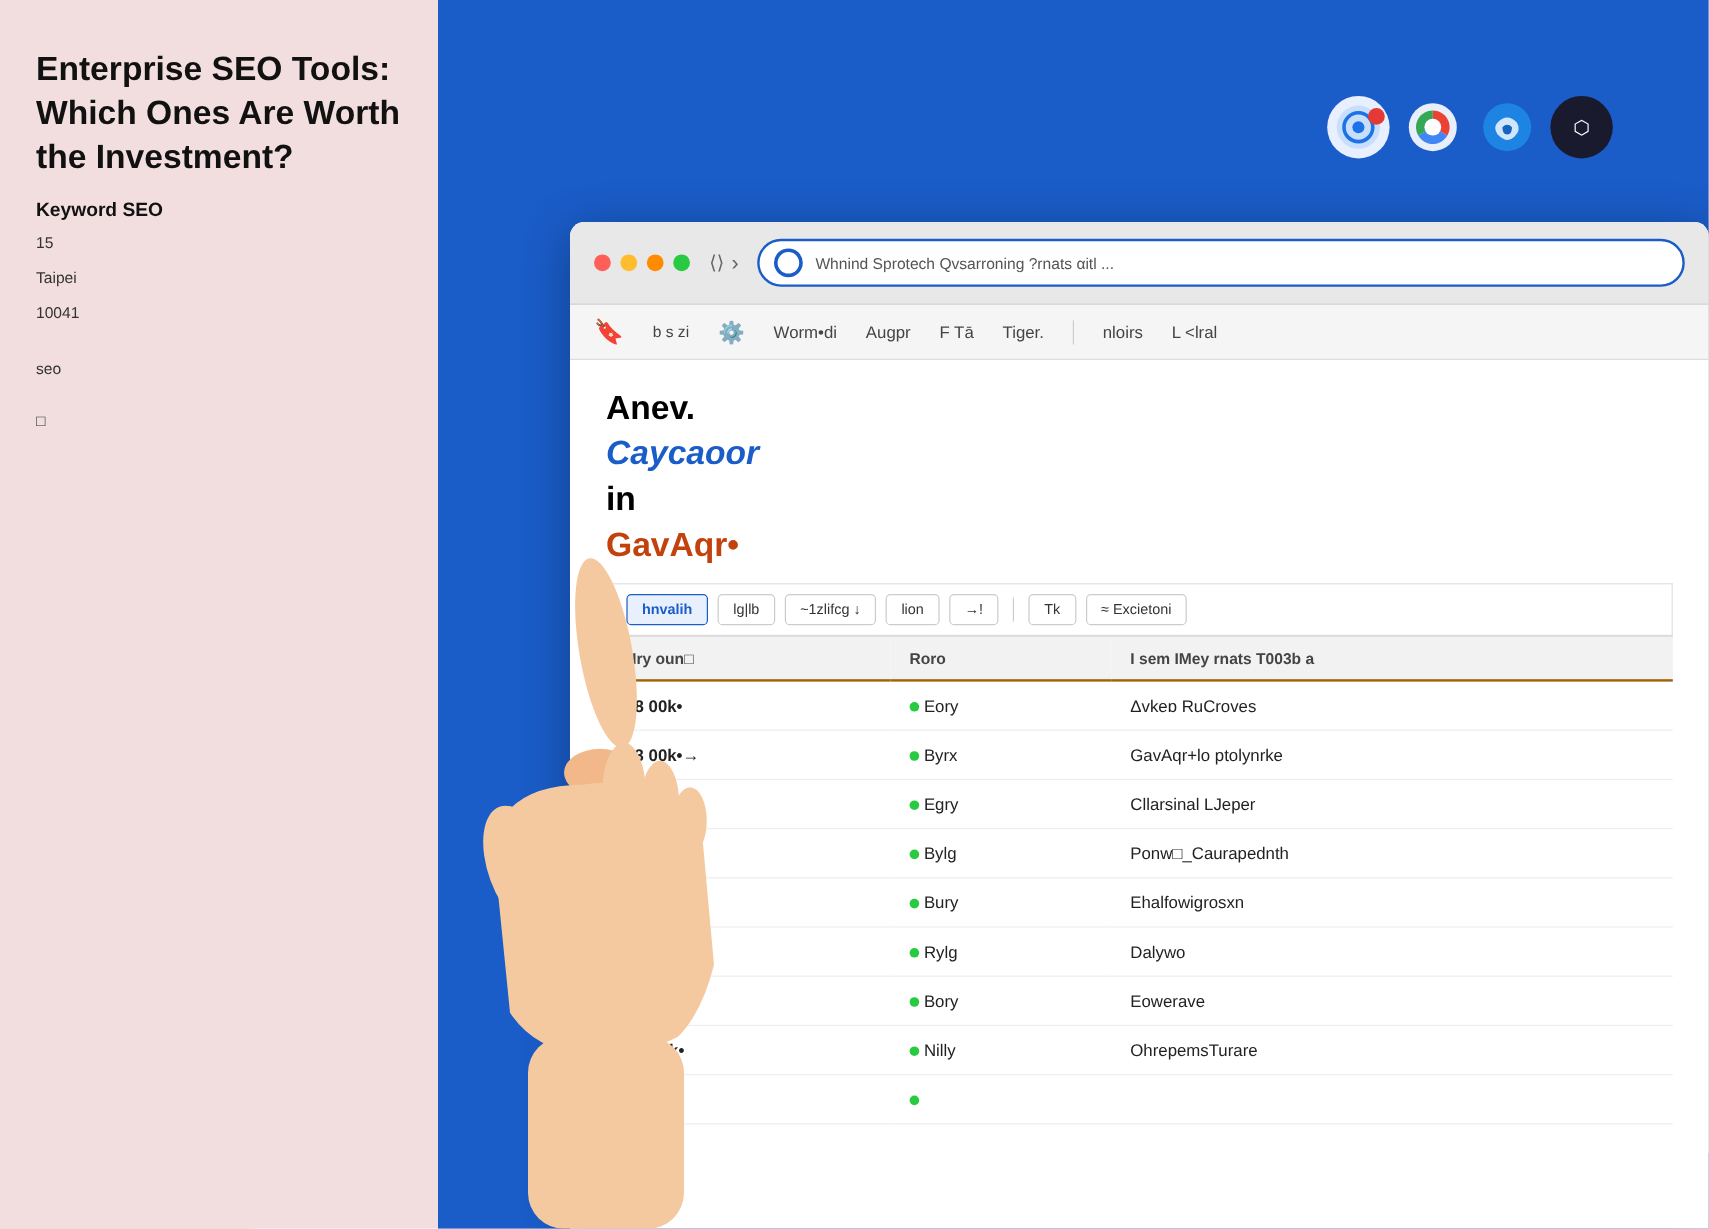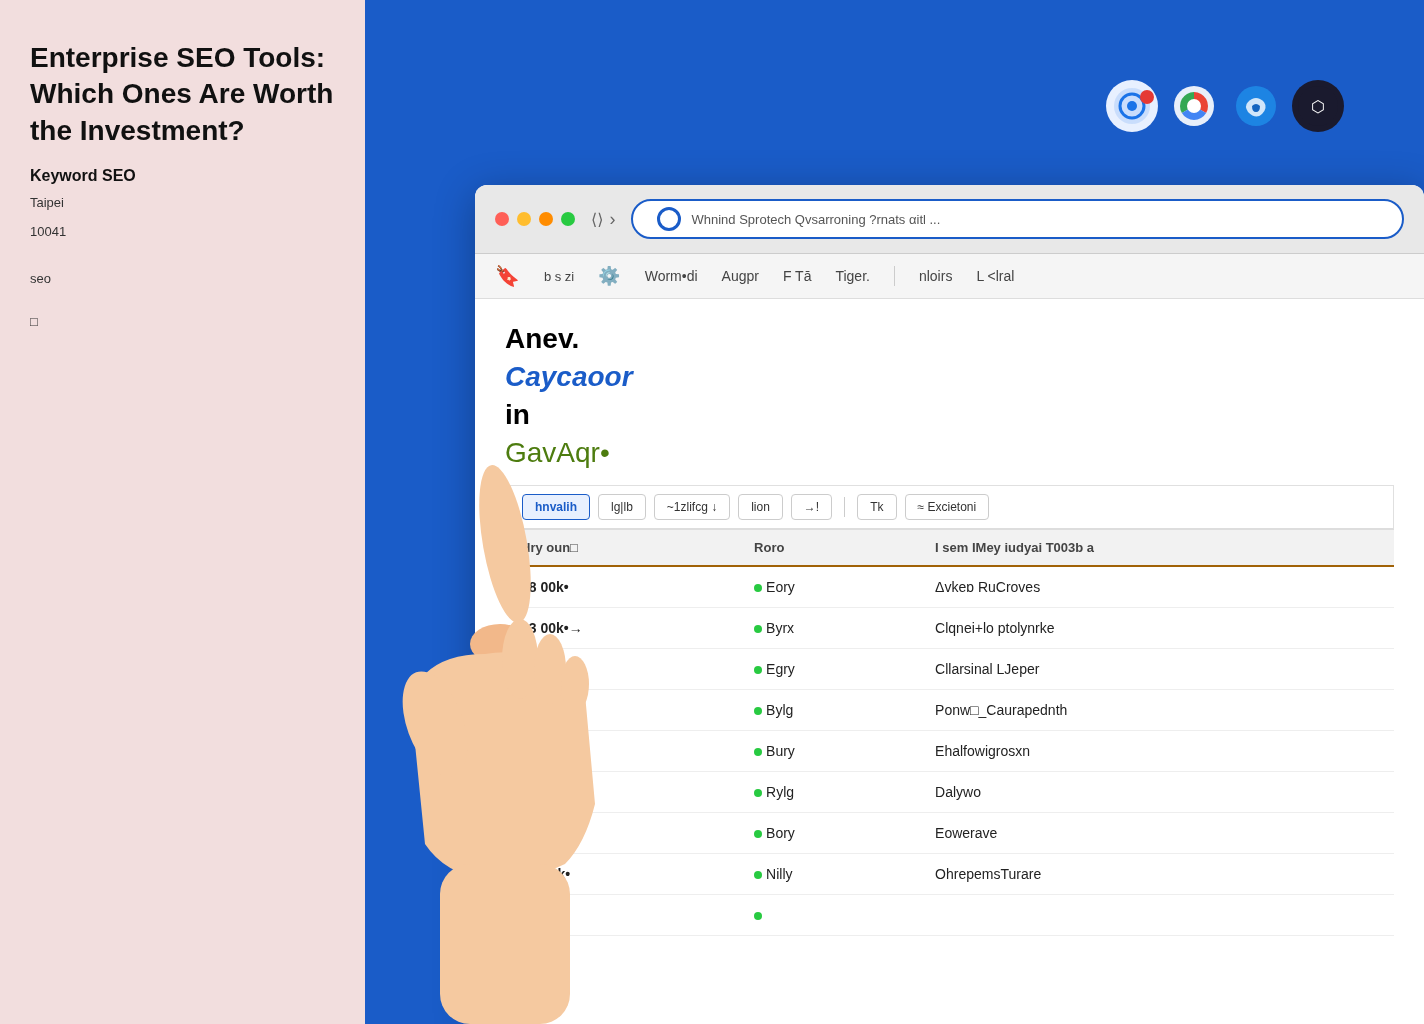"15" div.meta-text { html: none -> <div>15</div> }
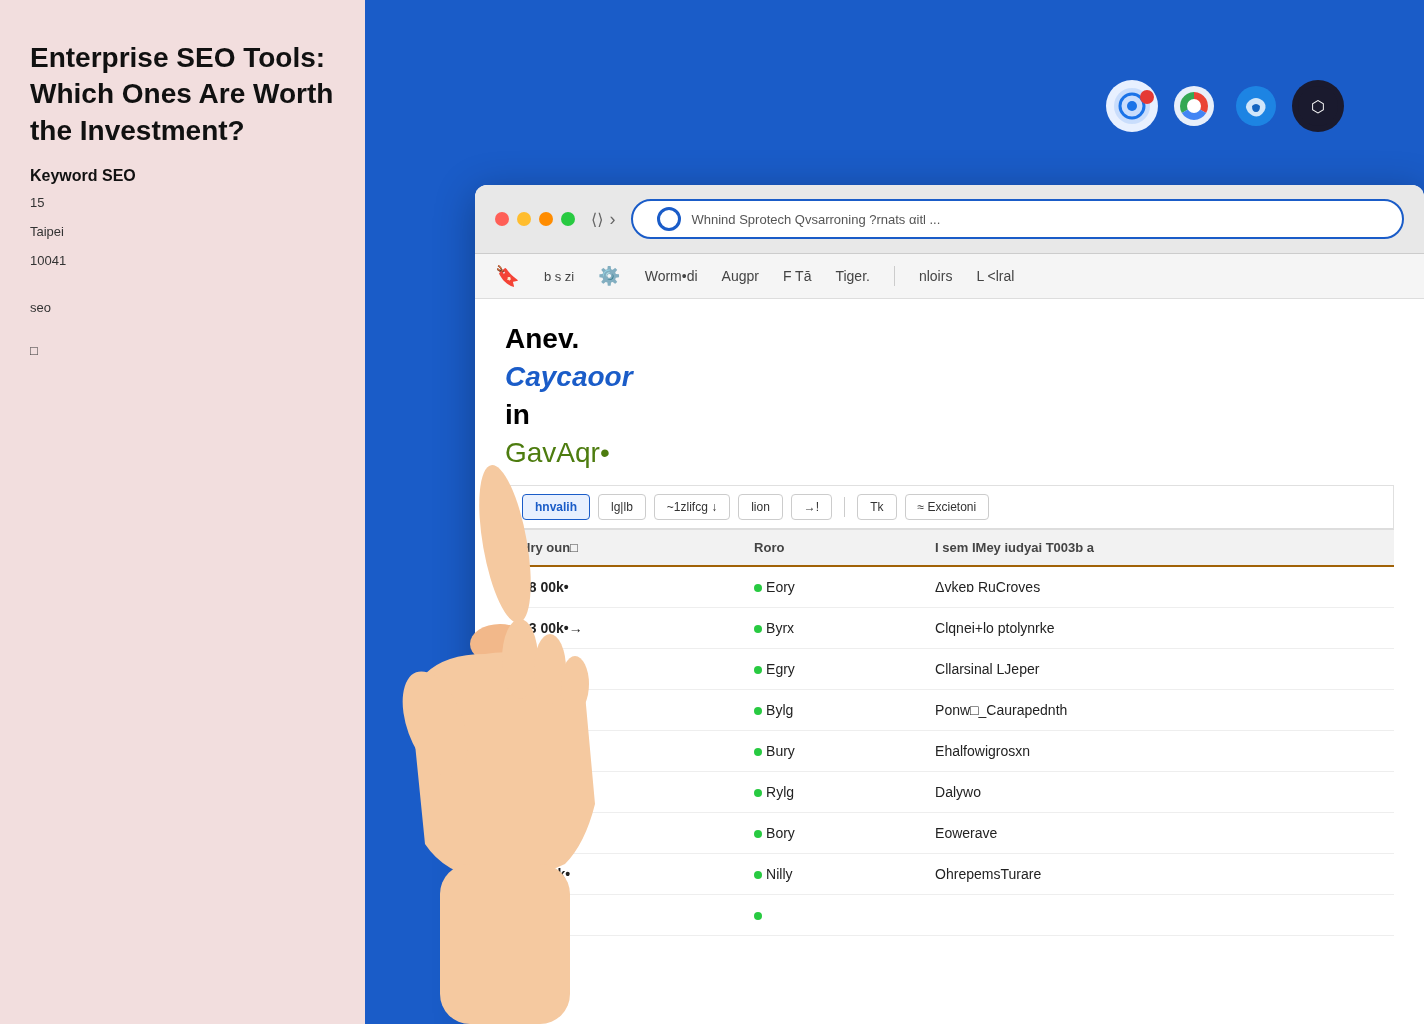"Whnind Sprotech Qvsarroning ?rnats αitl" .address-bar { padding: 6px 24px -> 6px 12px }
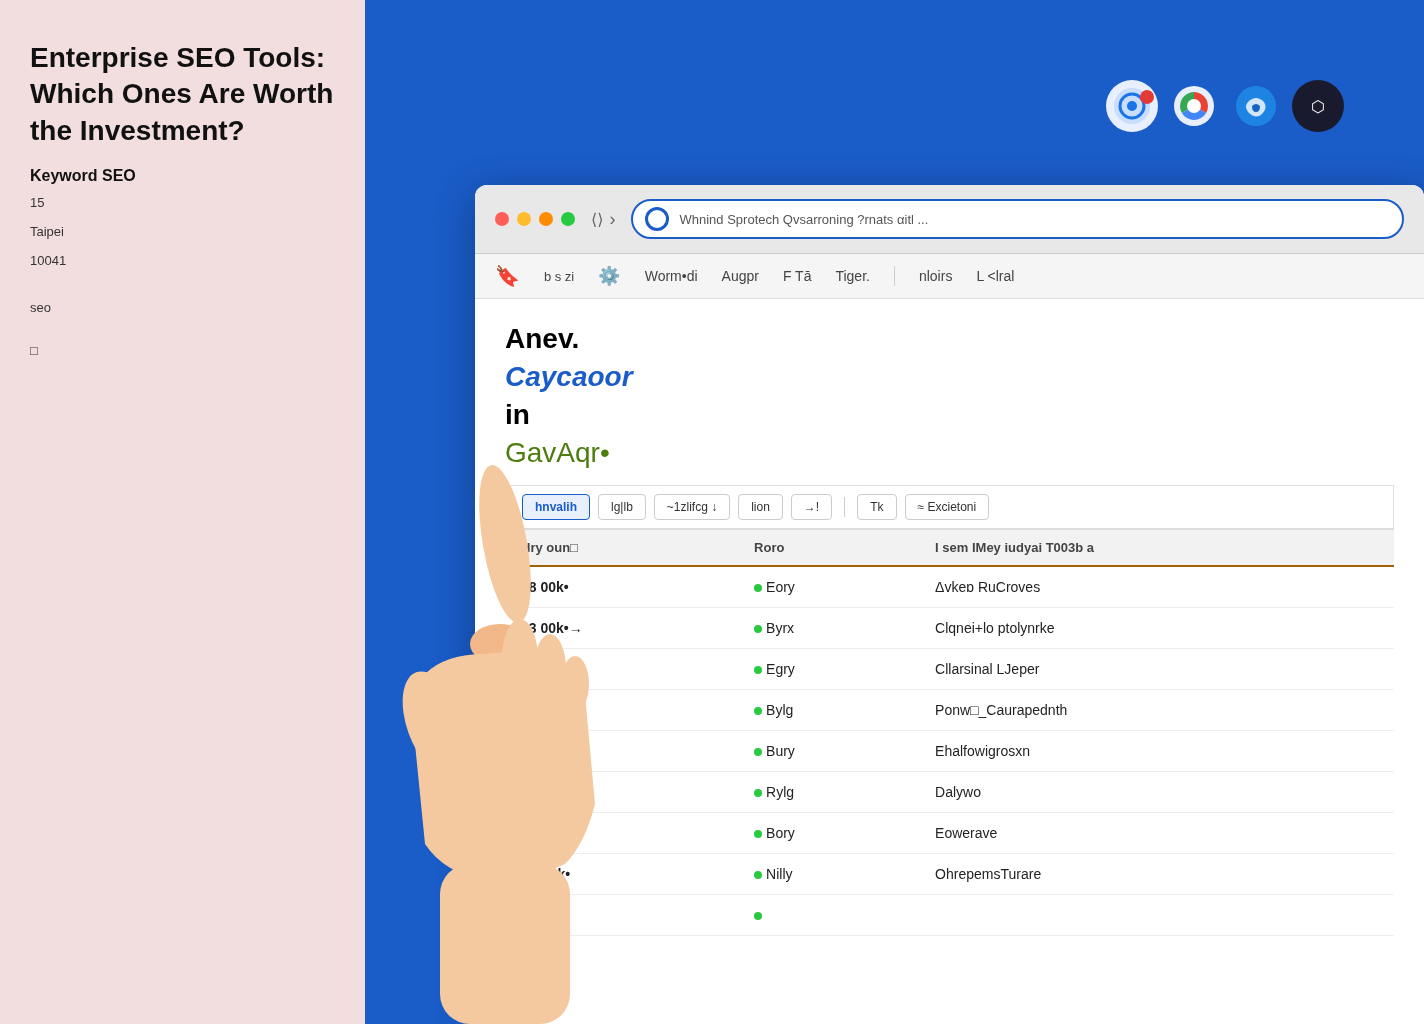"GavAqr•" .section-heading .gray-part { color: #4d7c0f -> #c2410c; font-weight: 400 -> 700 }
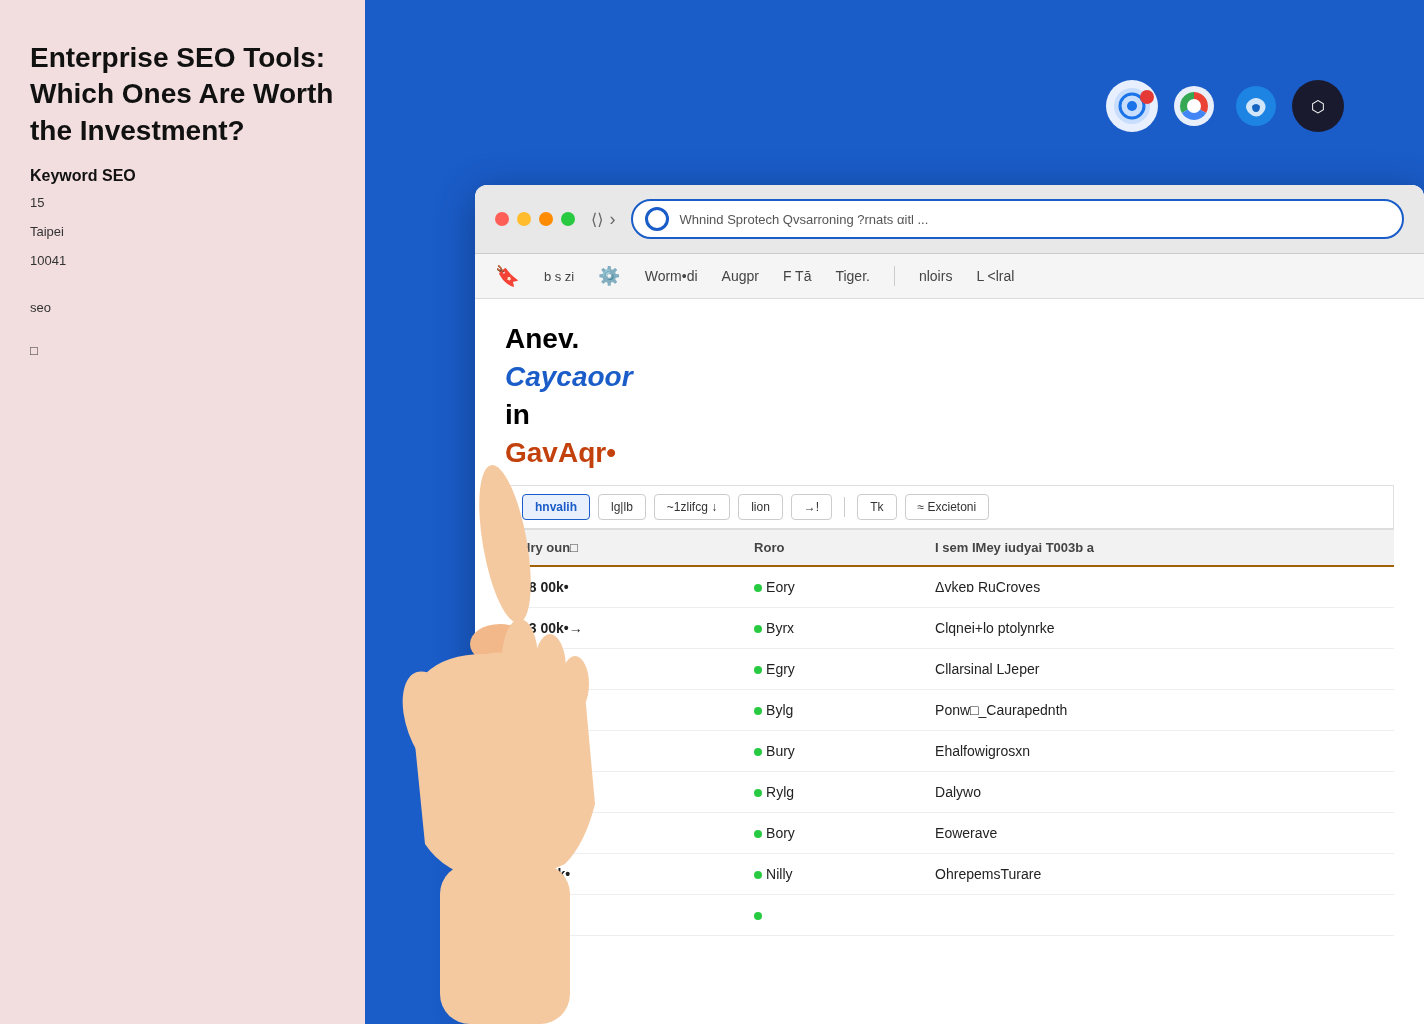"I sem IMey iudyai T003b" th { text: iudyai -> rnats }
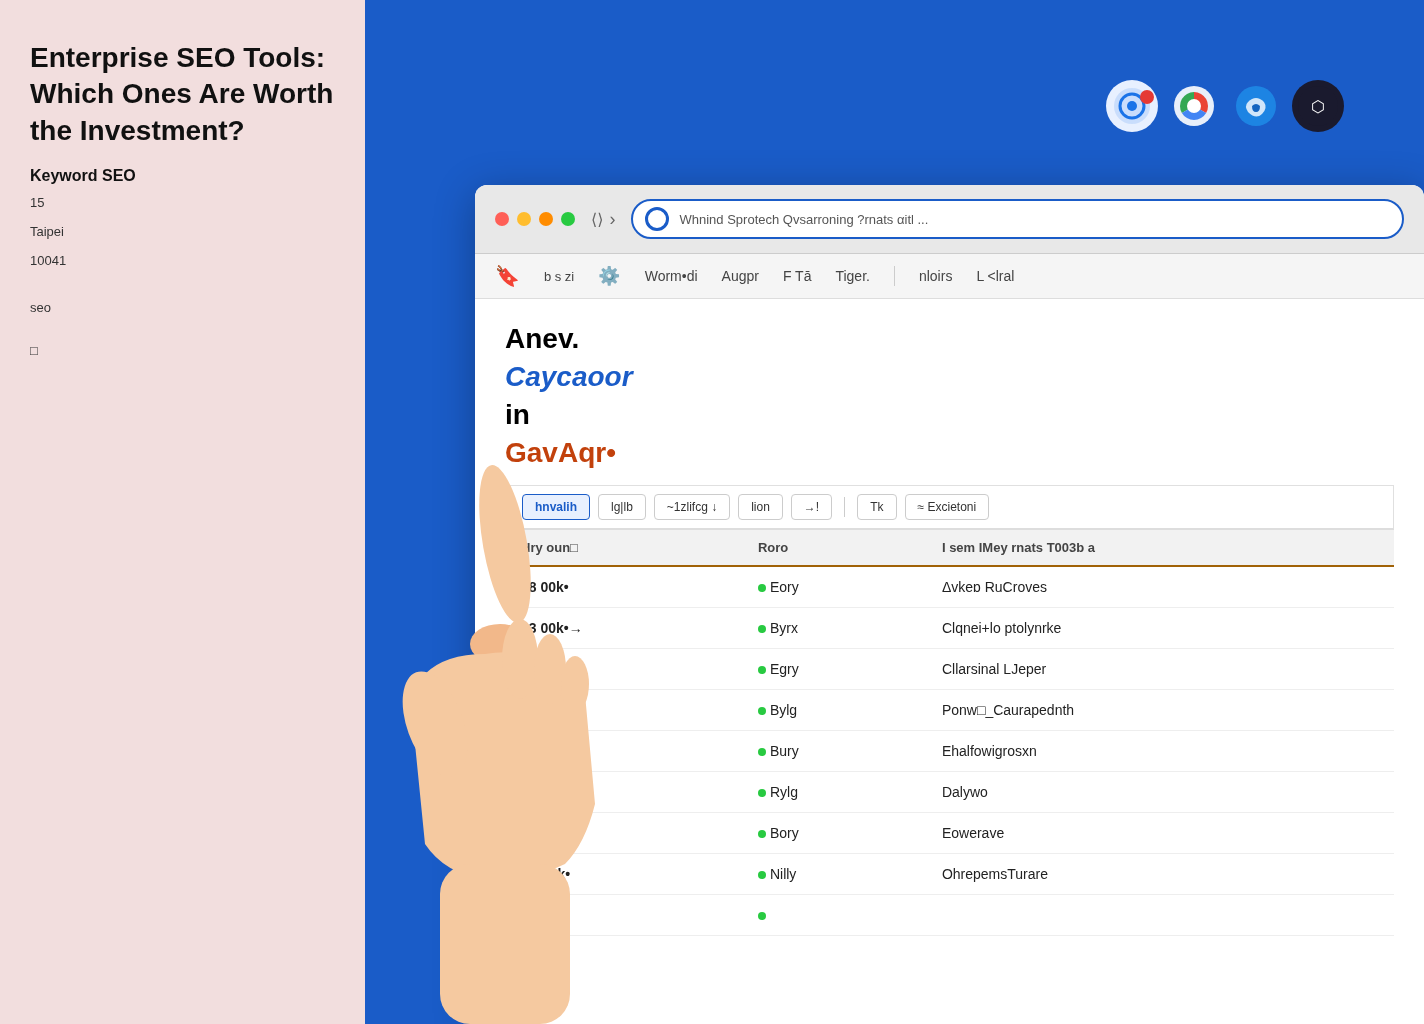"Clqnei+lo ptolynrke" td { text: Clqnei+lo -> GavAqr+lo }
